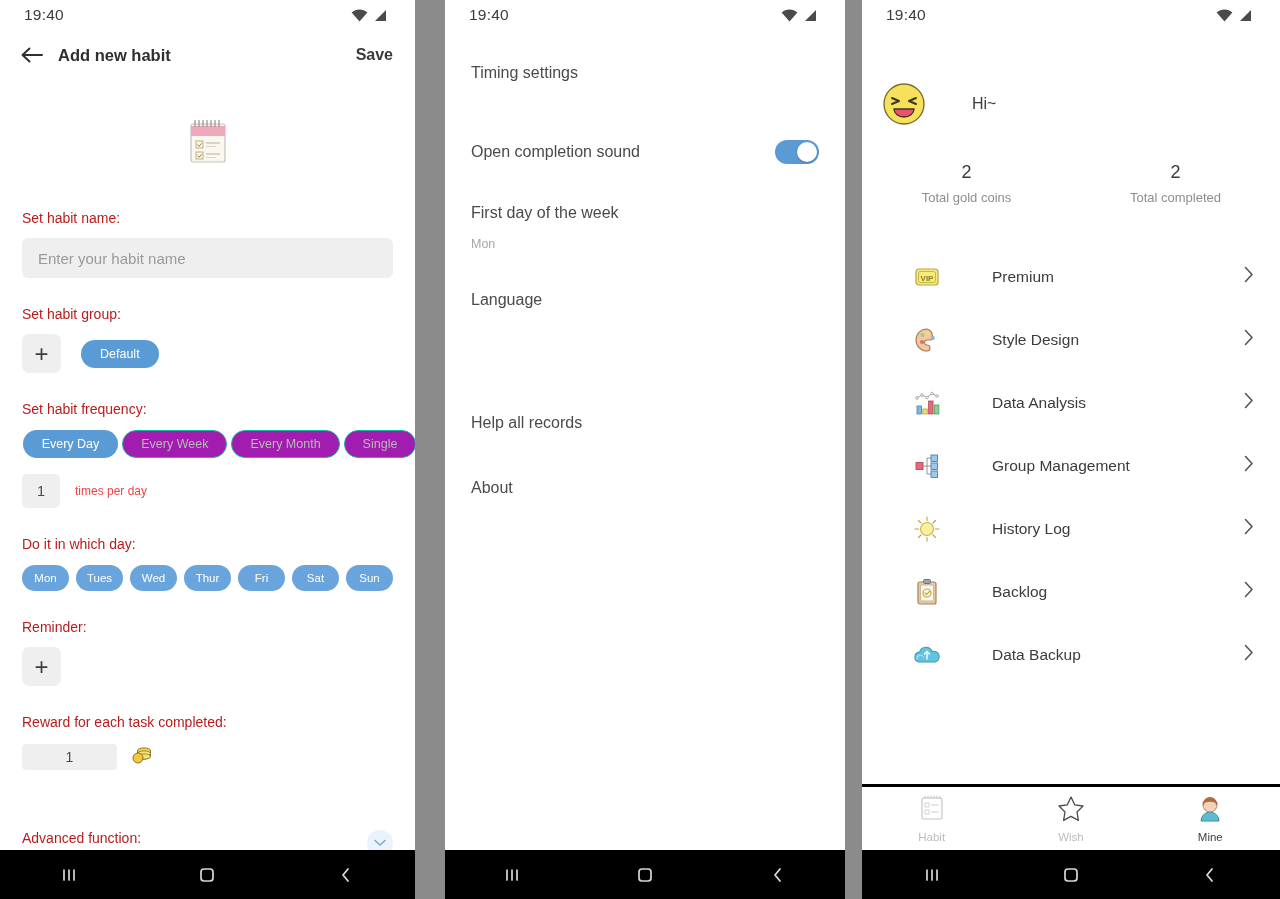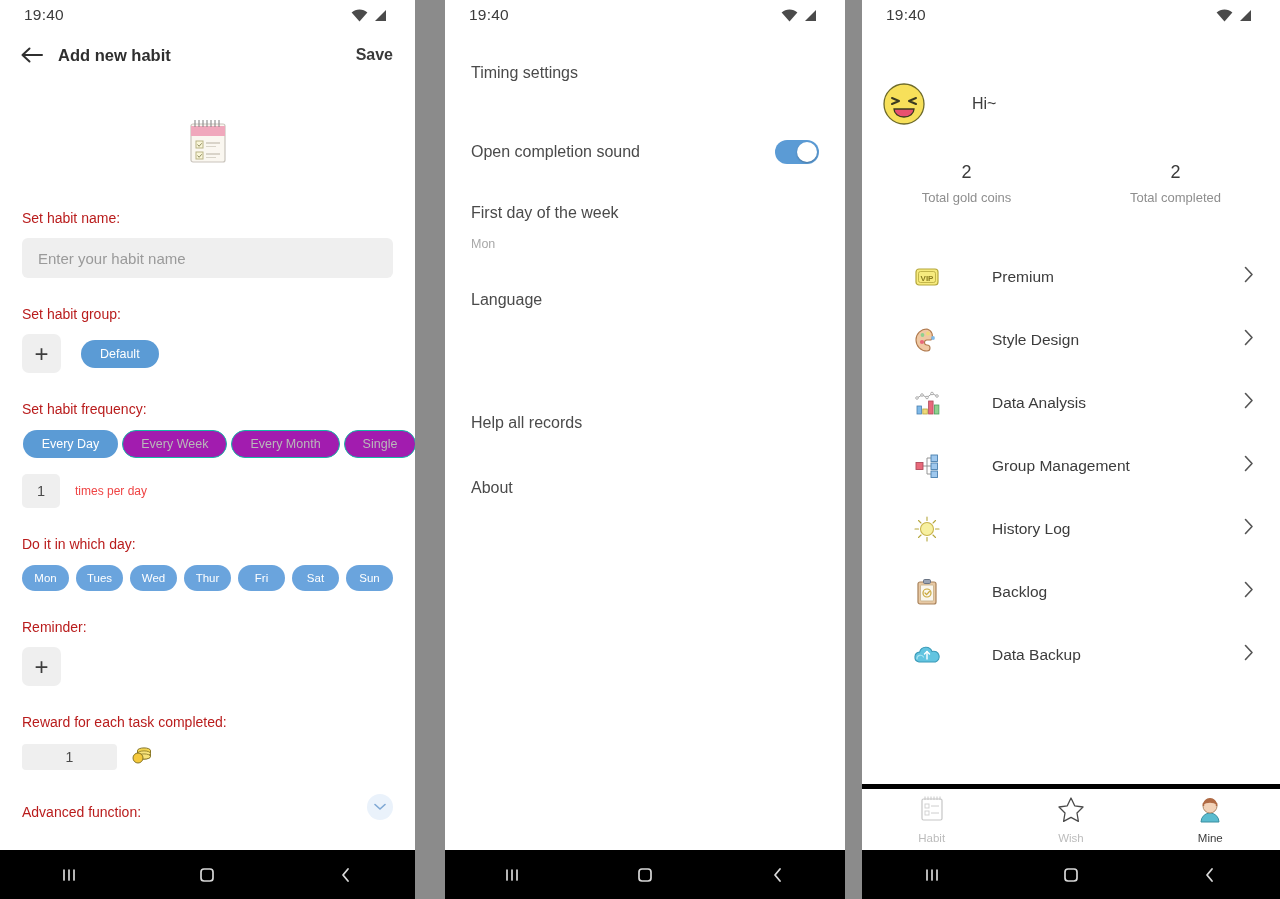"Advanced function:" .adv-row { align-items: flex-end -> flex-start; margin-top: 24px -> 60px }
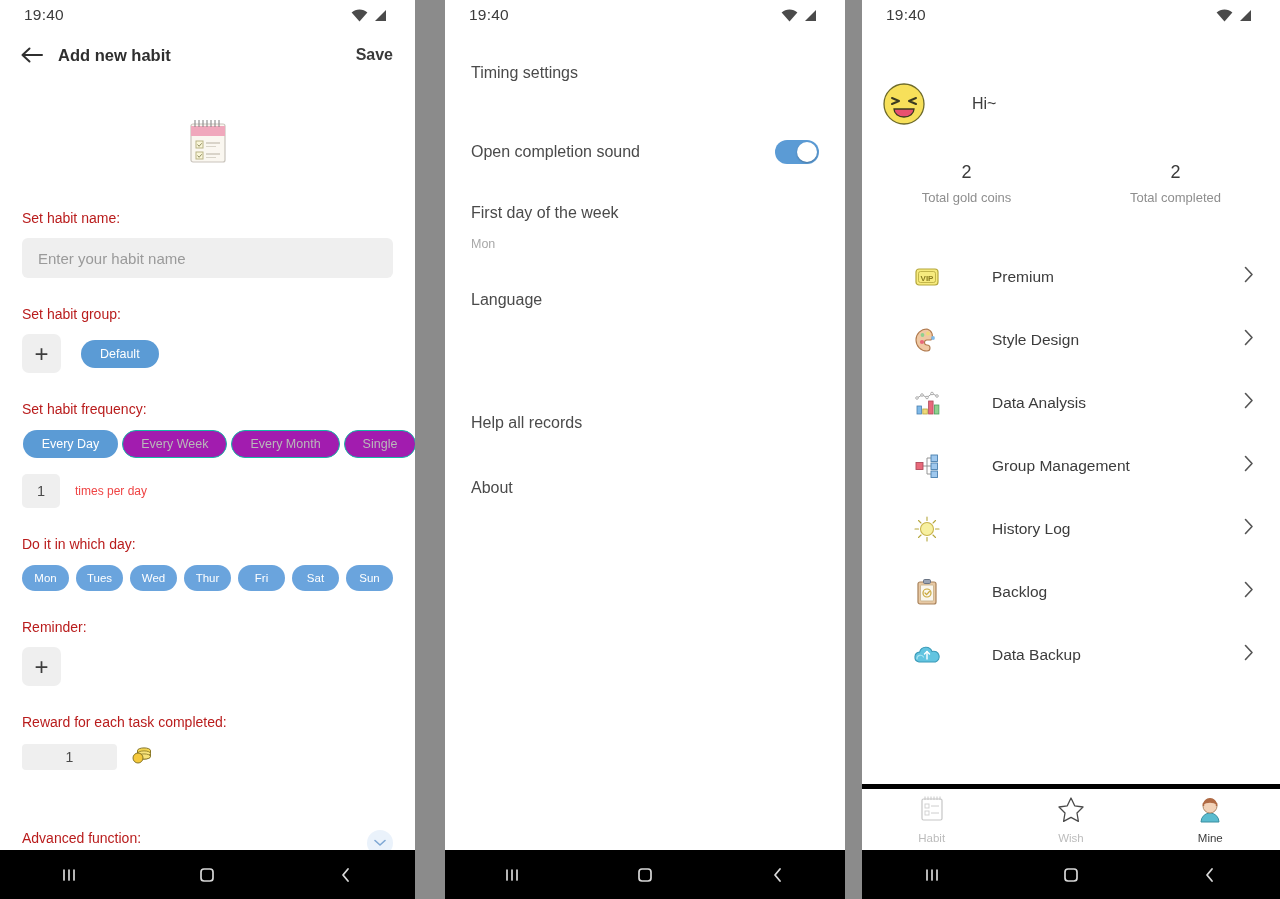"Habit" .tabbar { border-top: 5px solid #000000 -> 3px solid #000000 }
